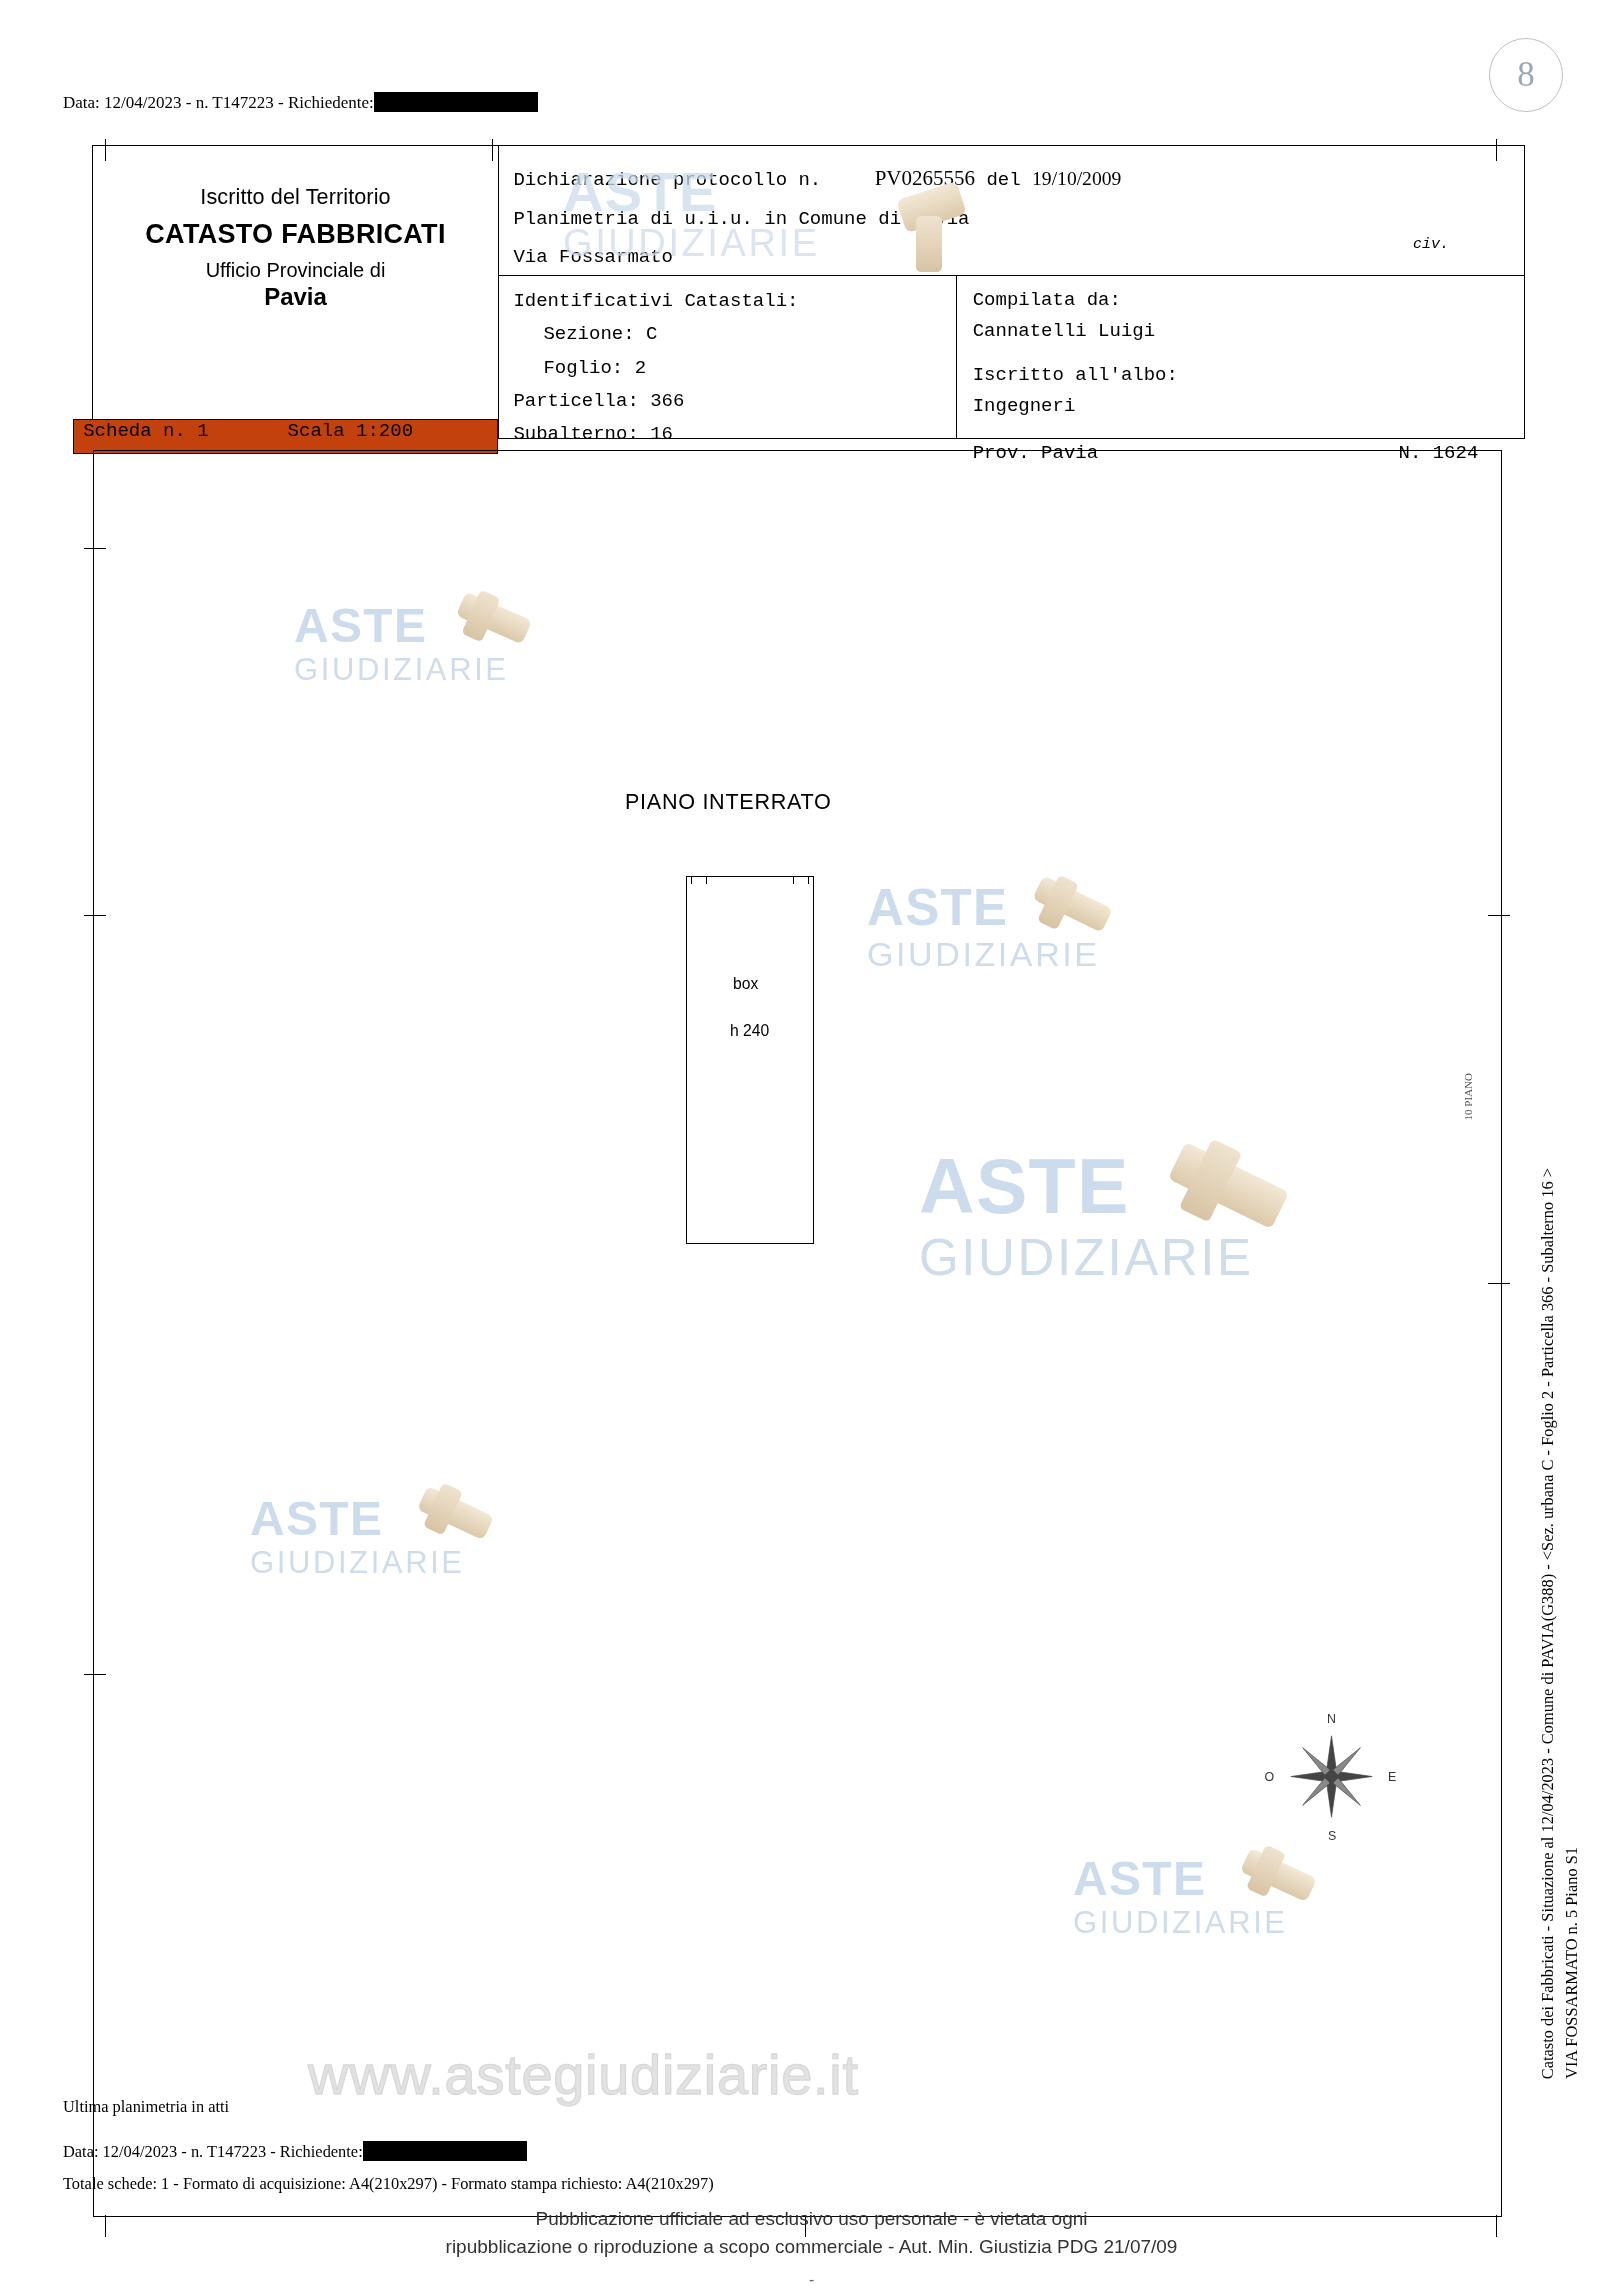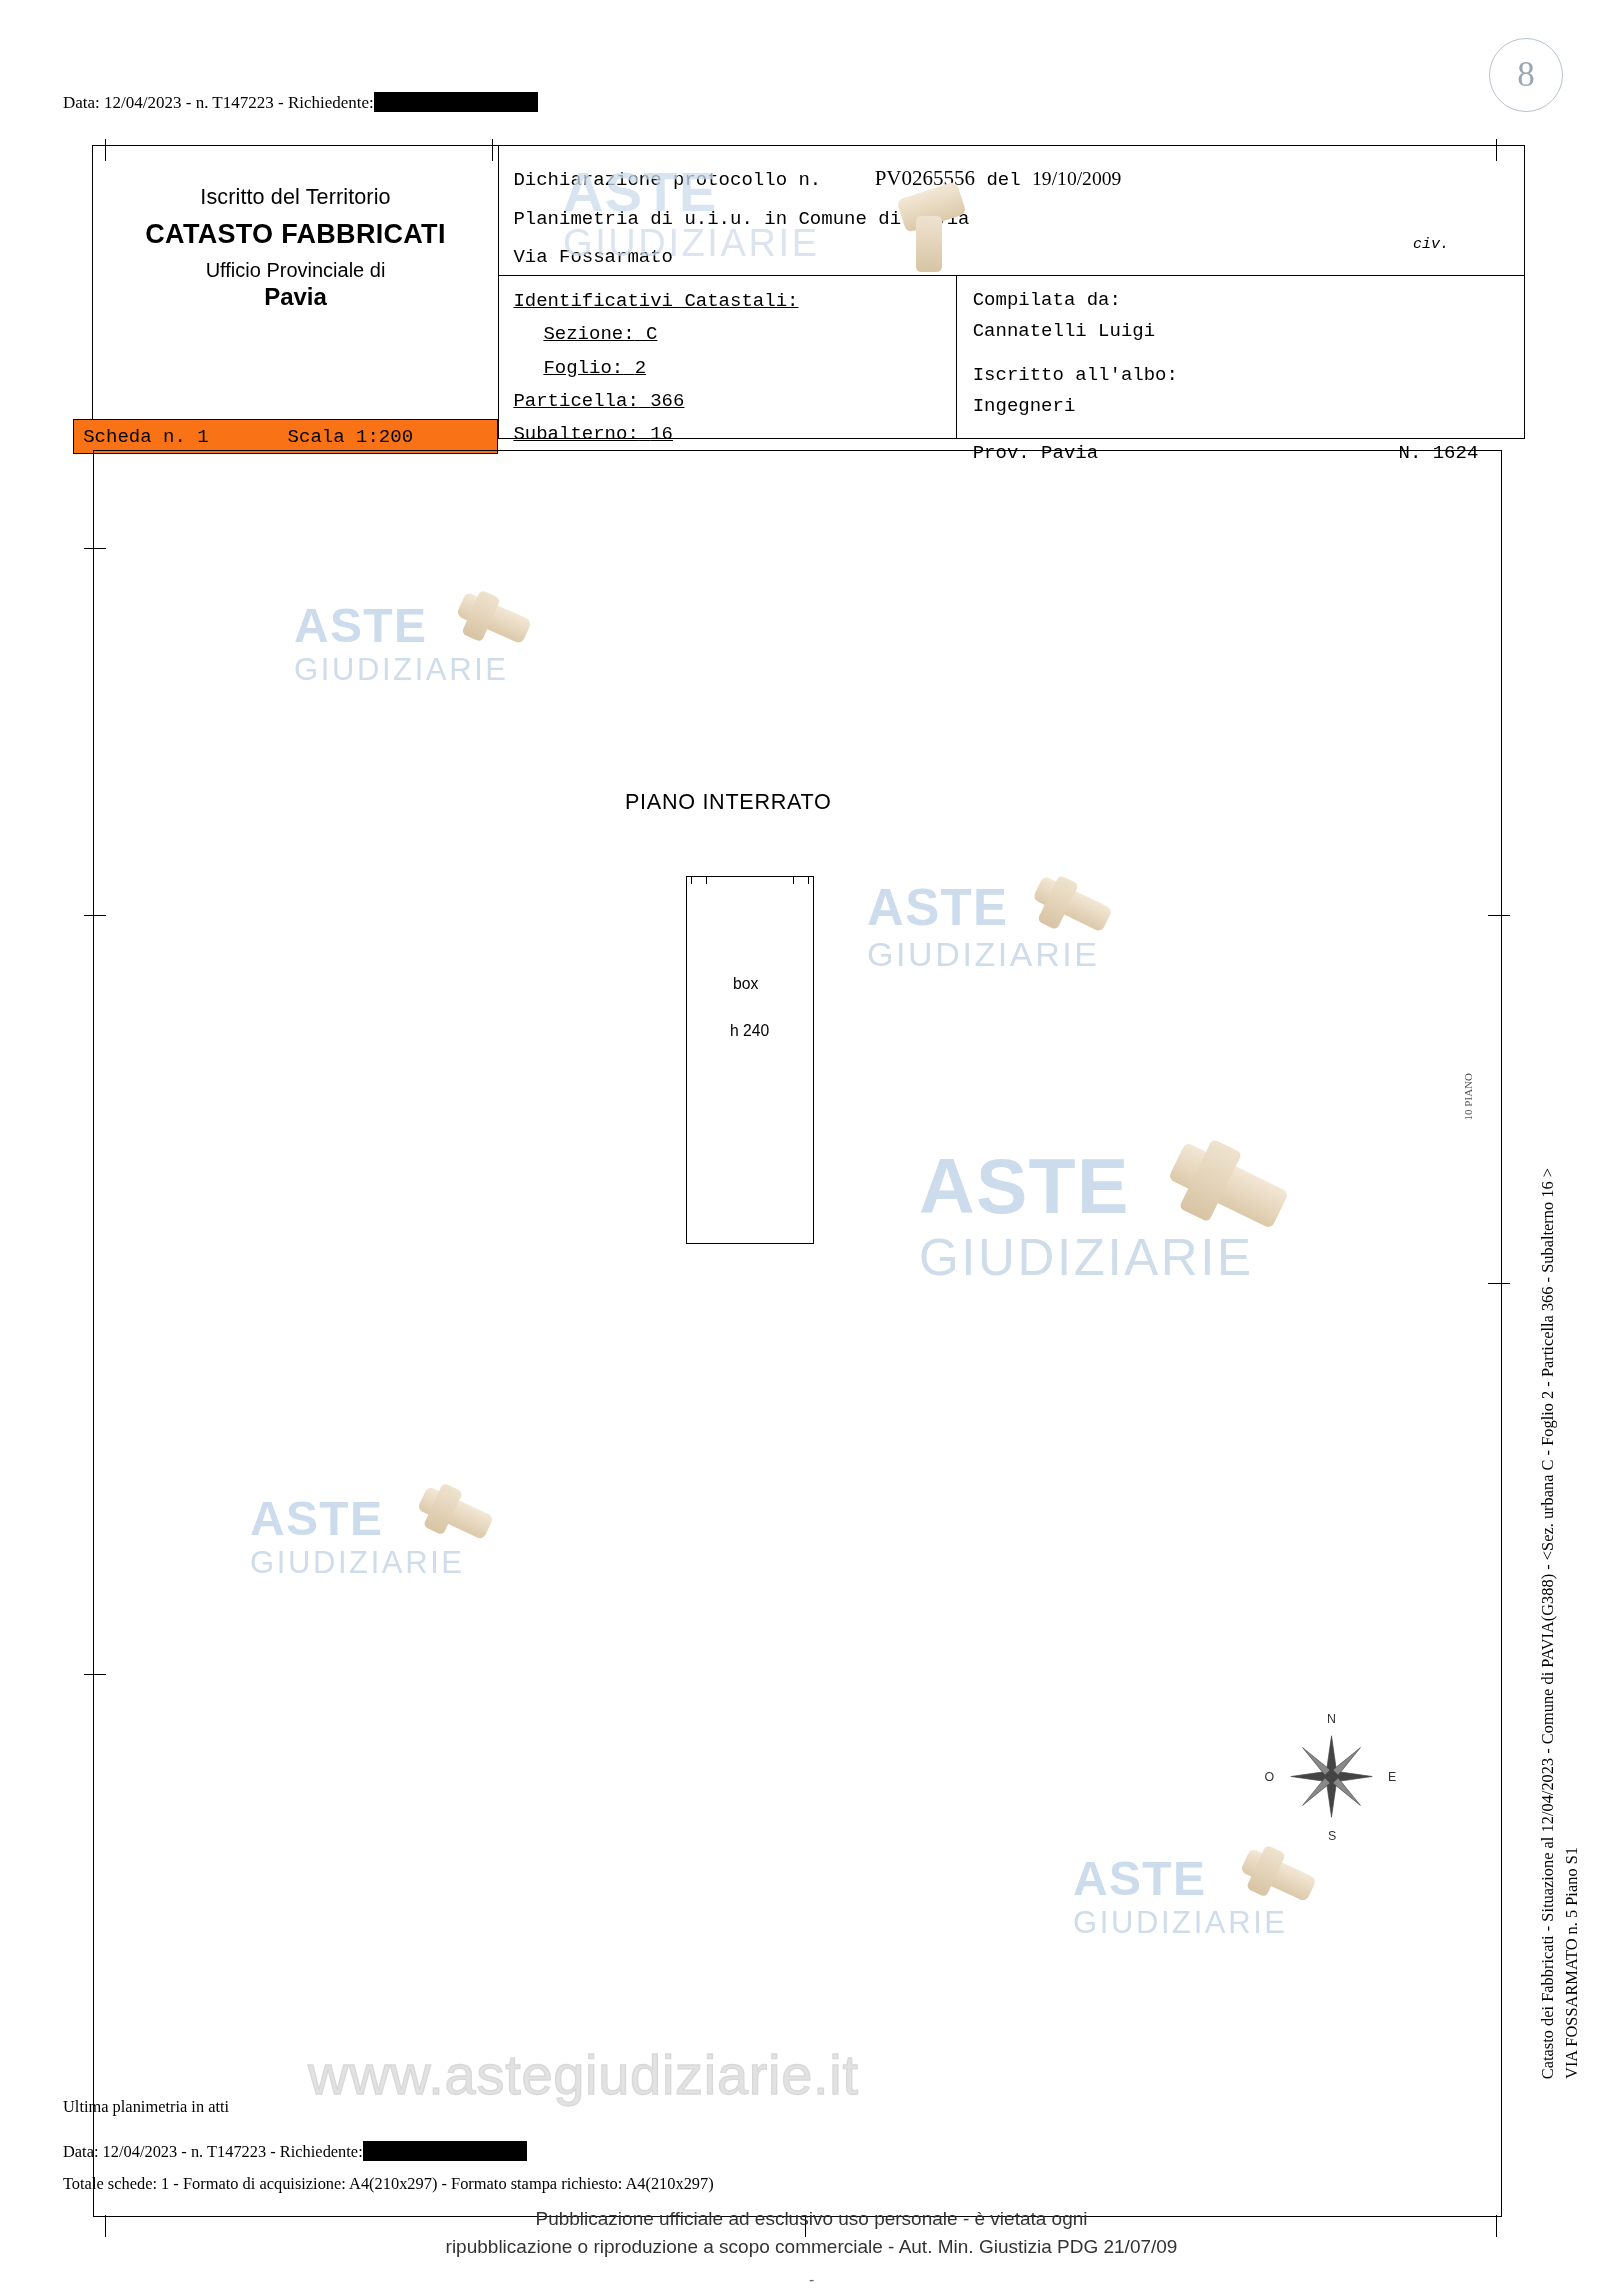"Identificativi Catastali:" .hdr-r-bot-l { text-decoration: underline -> none }
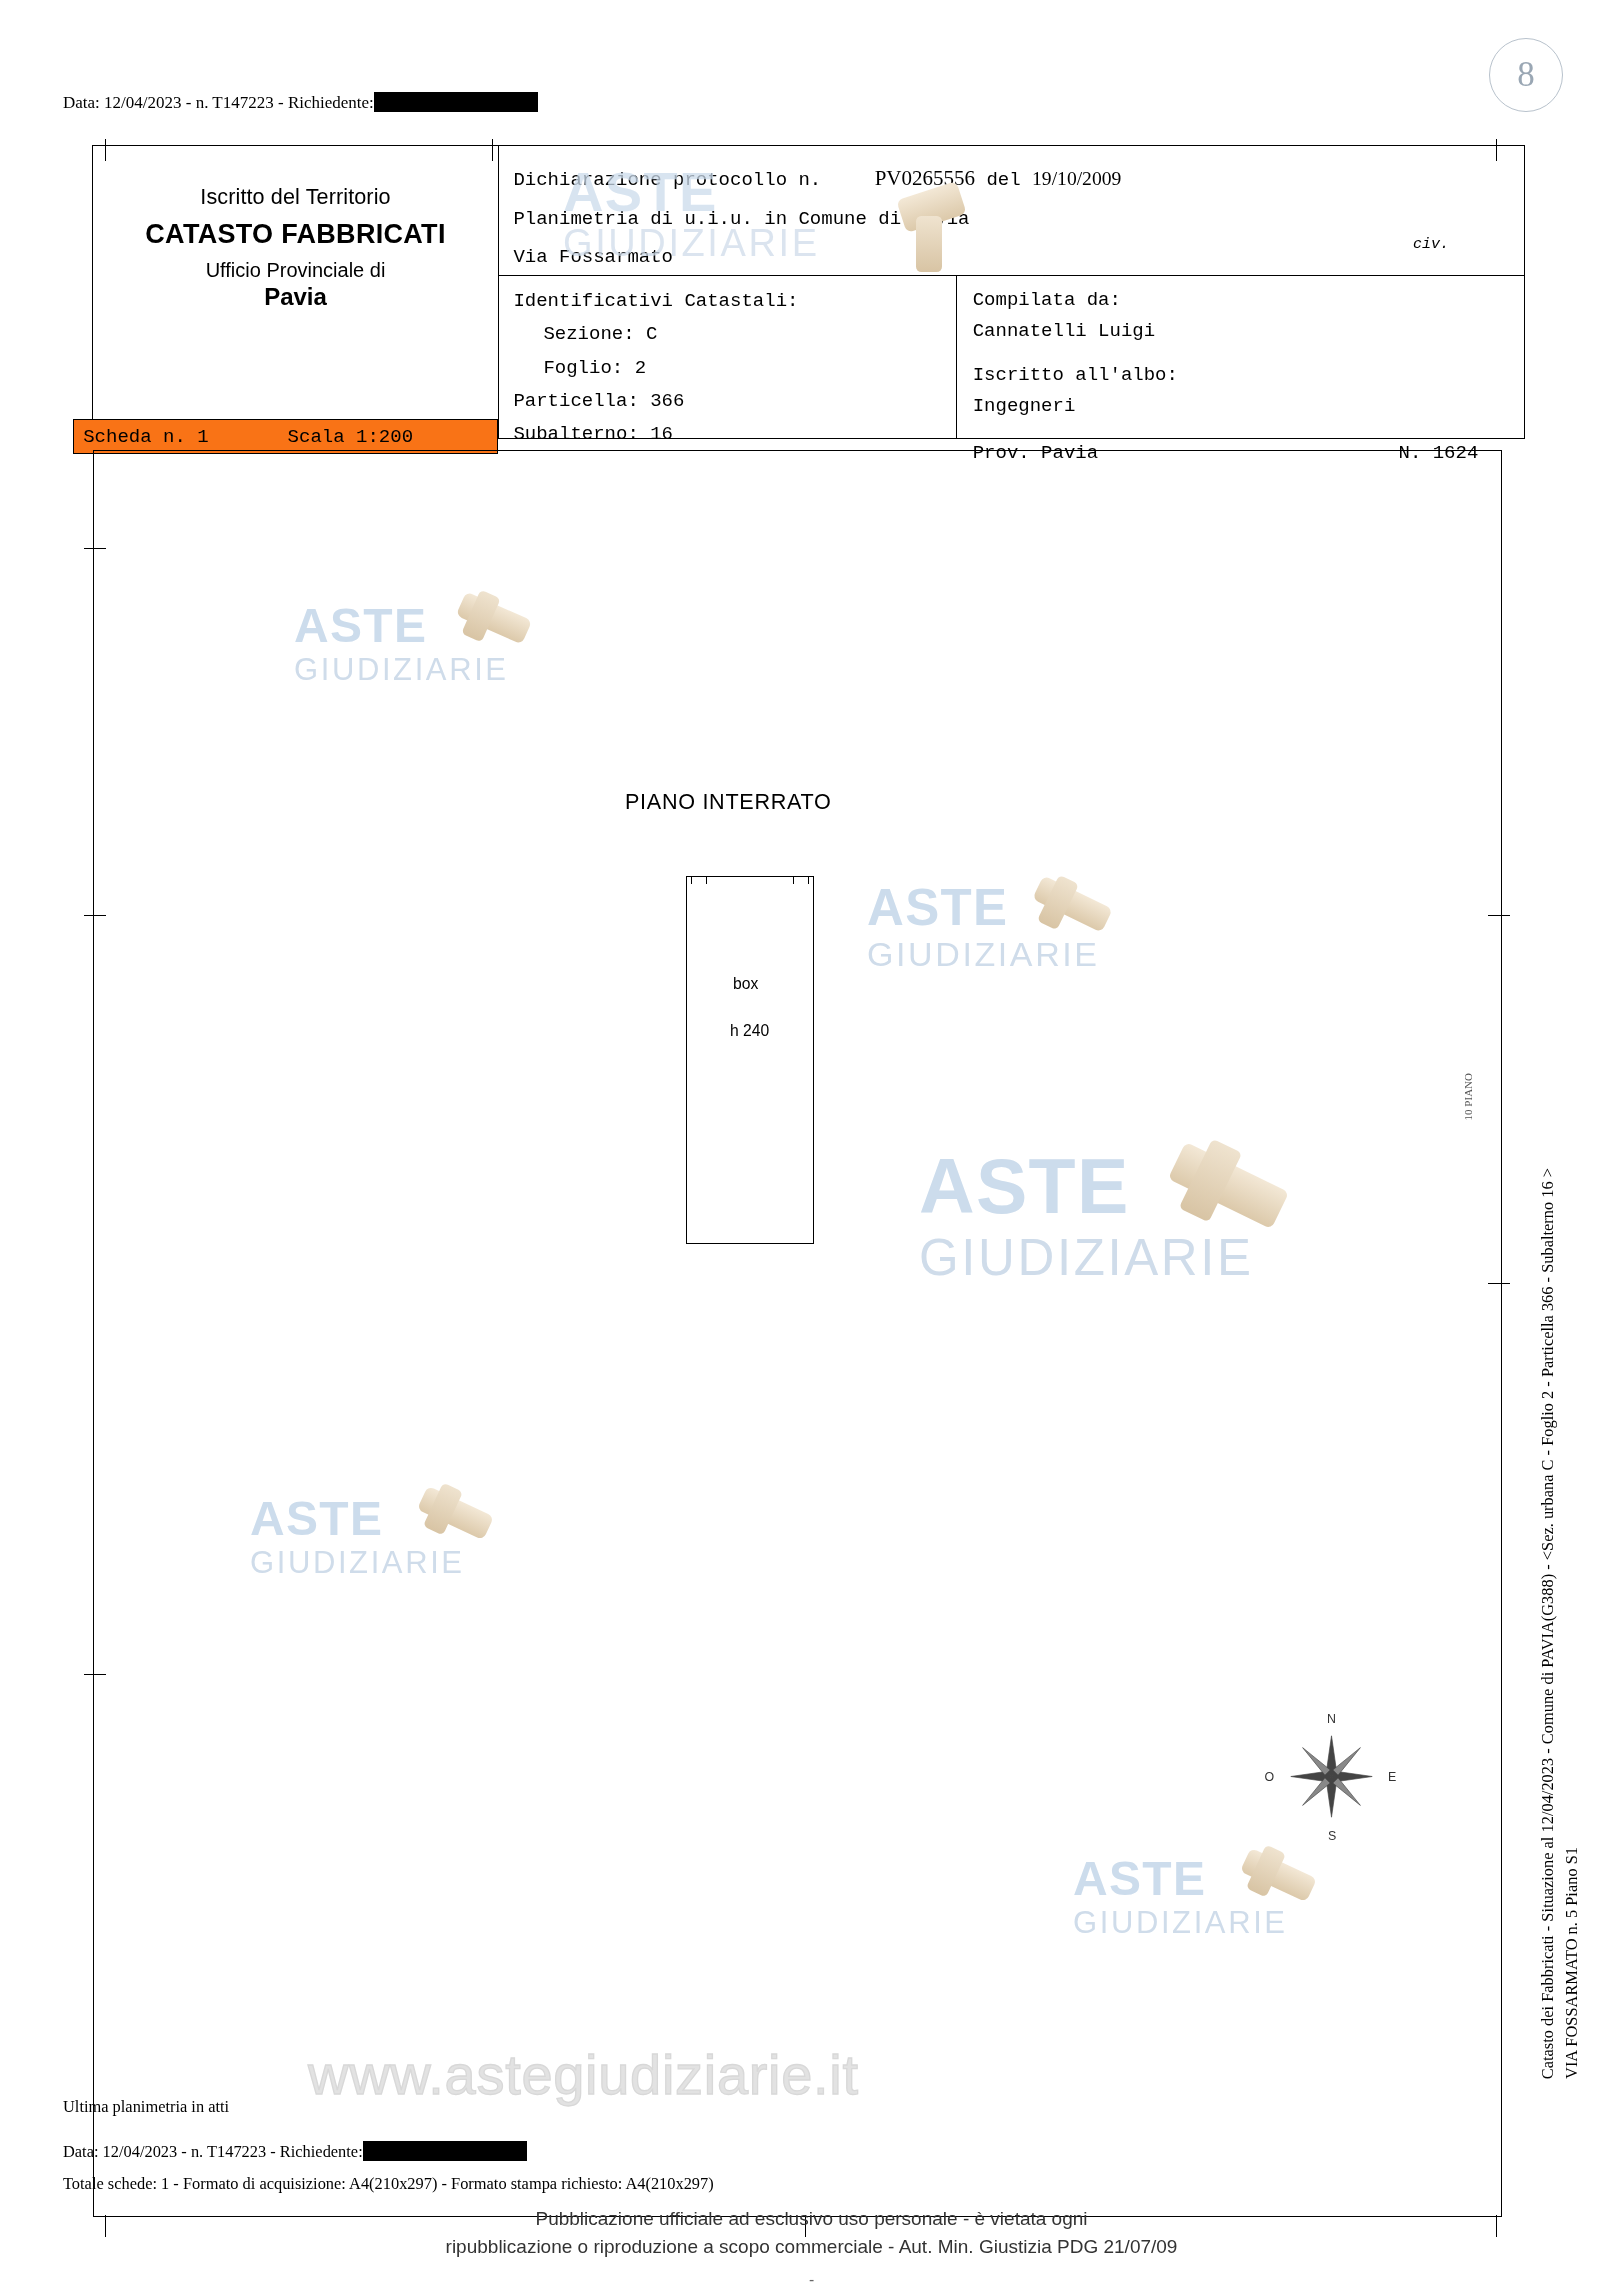"Scheda n. 1" .schedabar { align-items: center -> flex-start; background: #f97316 -> #c2410c }
